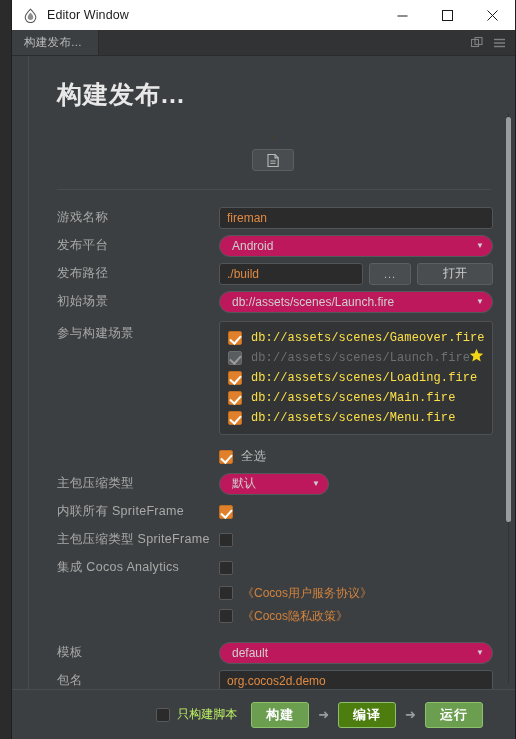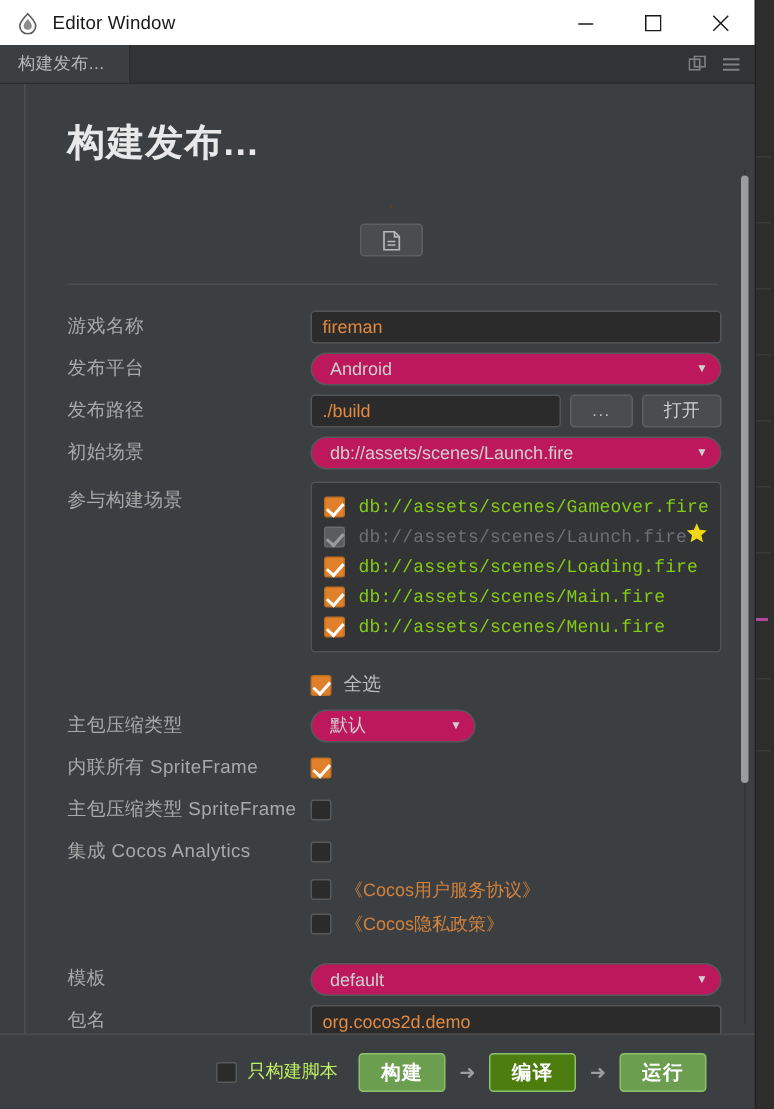"Editor Window" #window { left: 0 -> 12px }
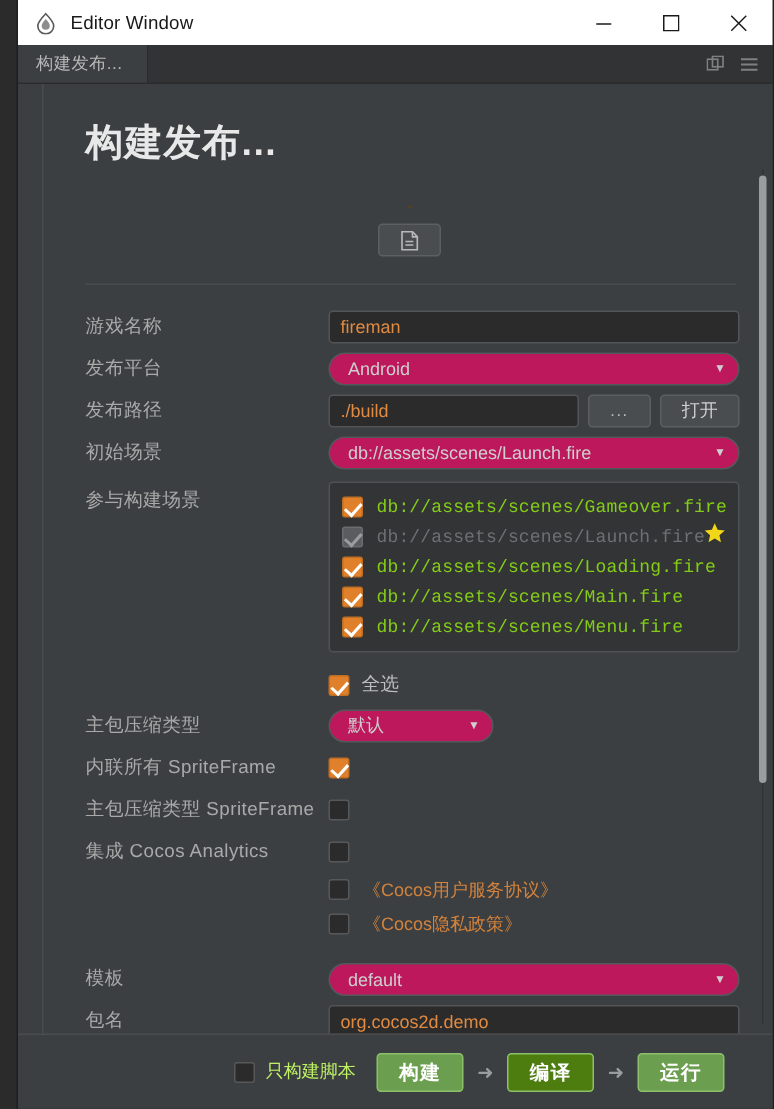"打开" .smallbtn.open { width: 53px -> 76px }
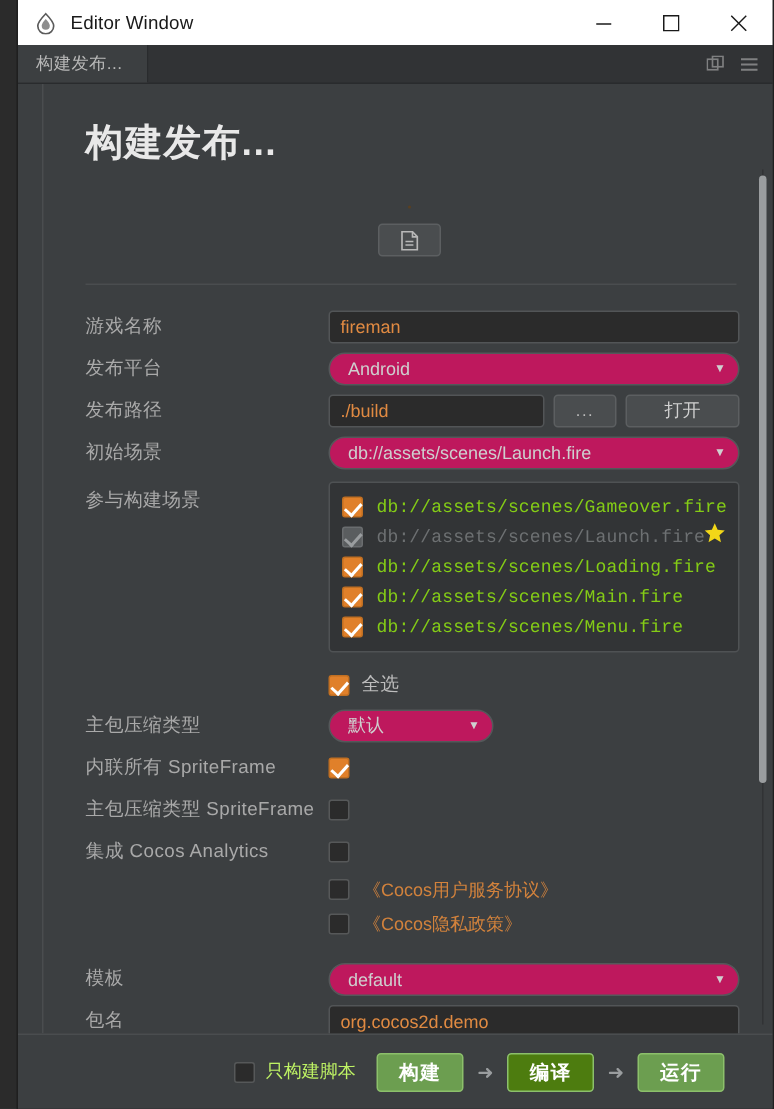"db://assets/scenes/Gameover.fire" .scene-item .name { color: #84cc16 -> #fde047 }
